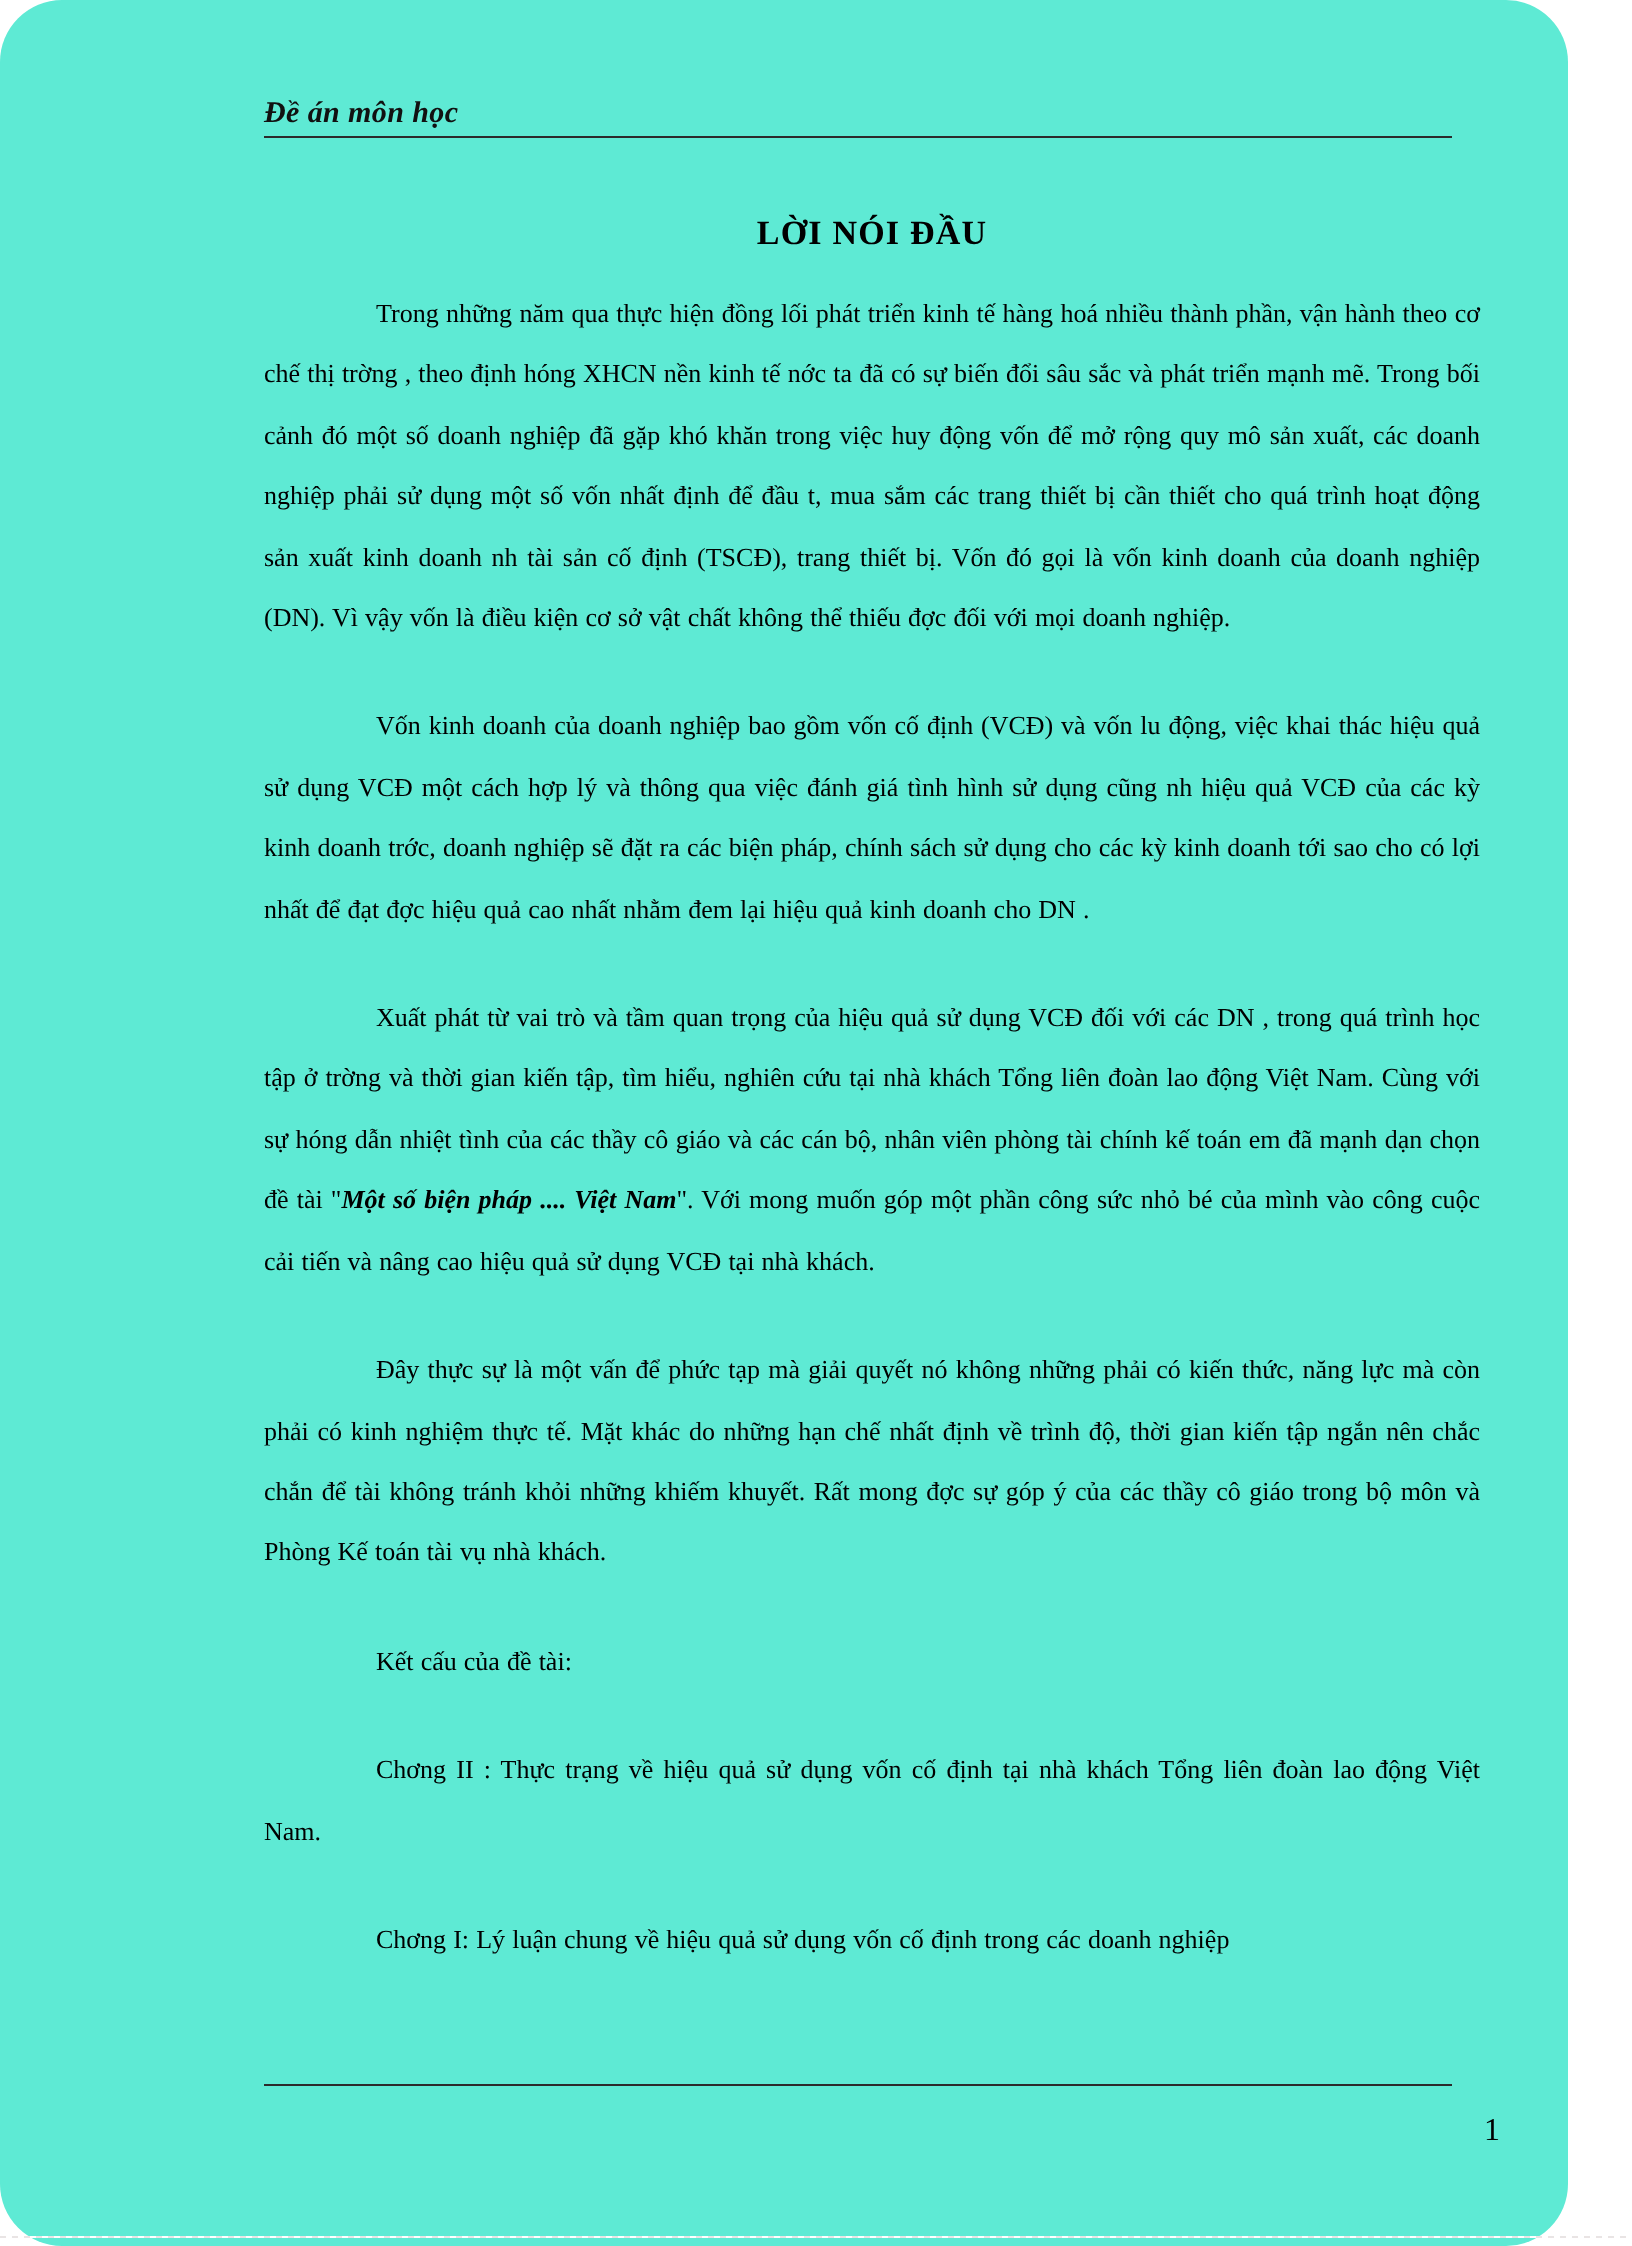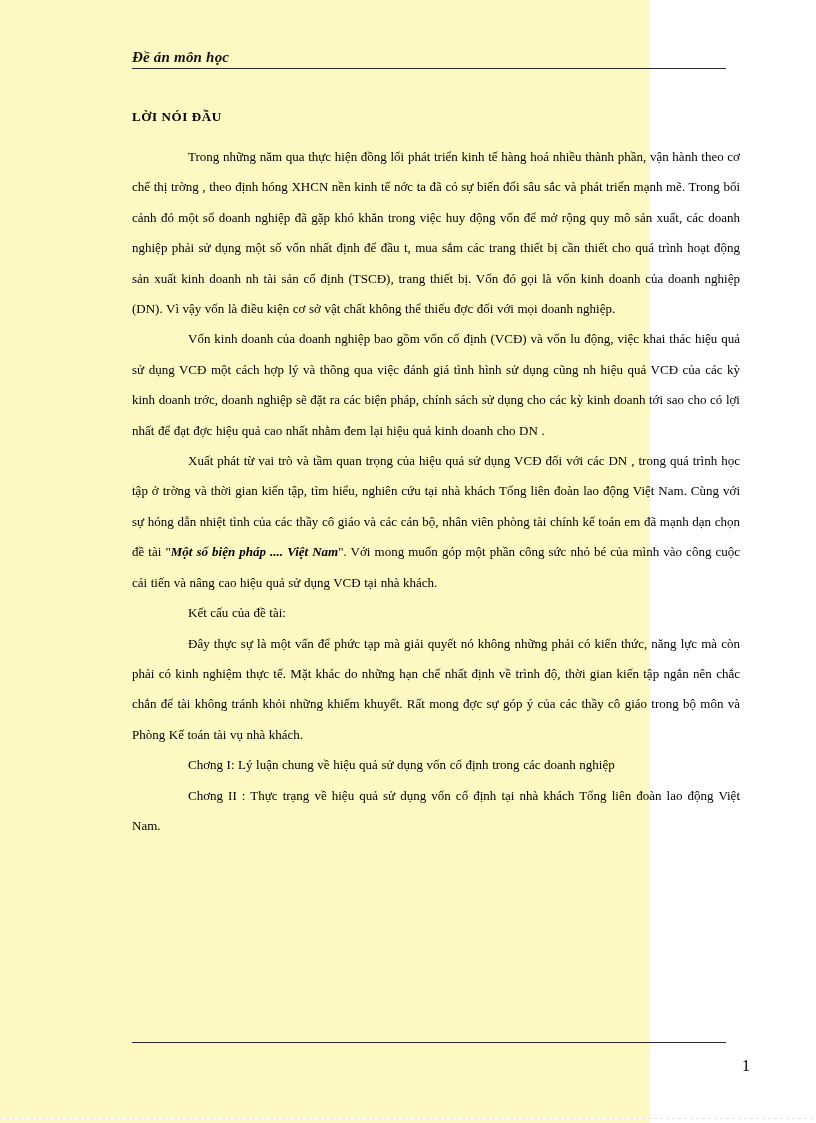"Đề án môn học" .page { background: #fef9c3 -> #5eead4; border-radius: none -> 31px; width: 650px -> 784px }
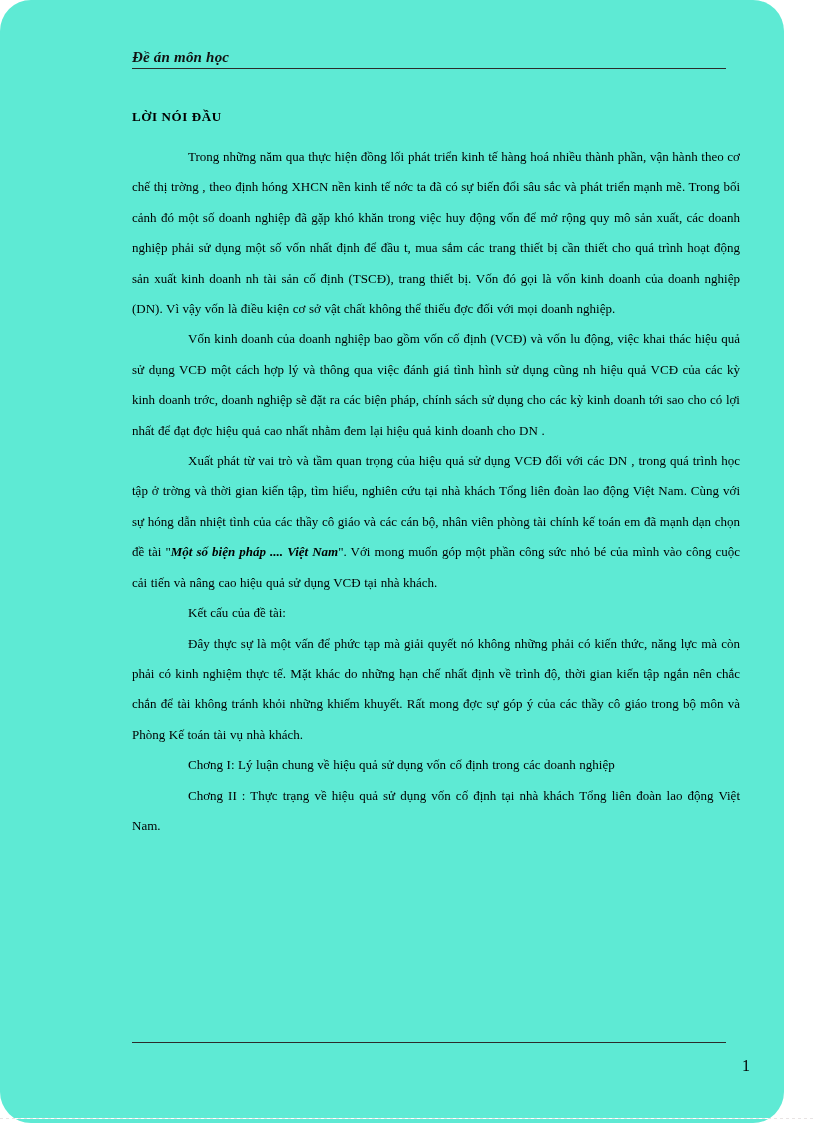"LỜI NÓI ĐẦU" .doc-title { font-size: 13px -> 17px; text-align: left -> center }
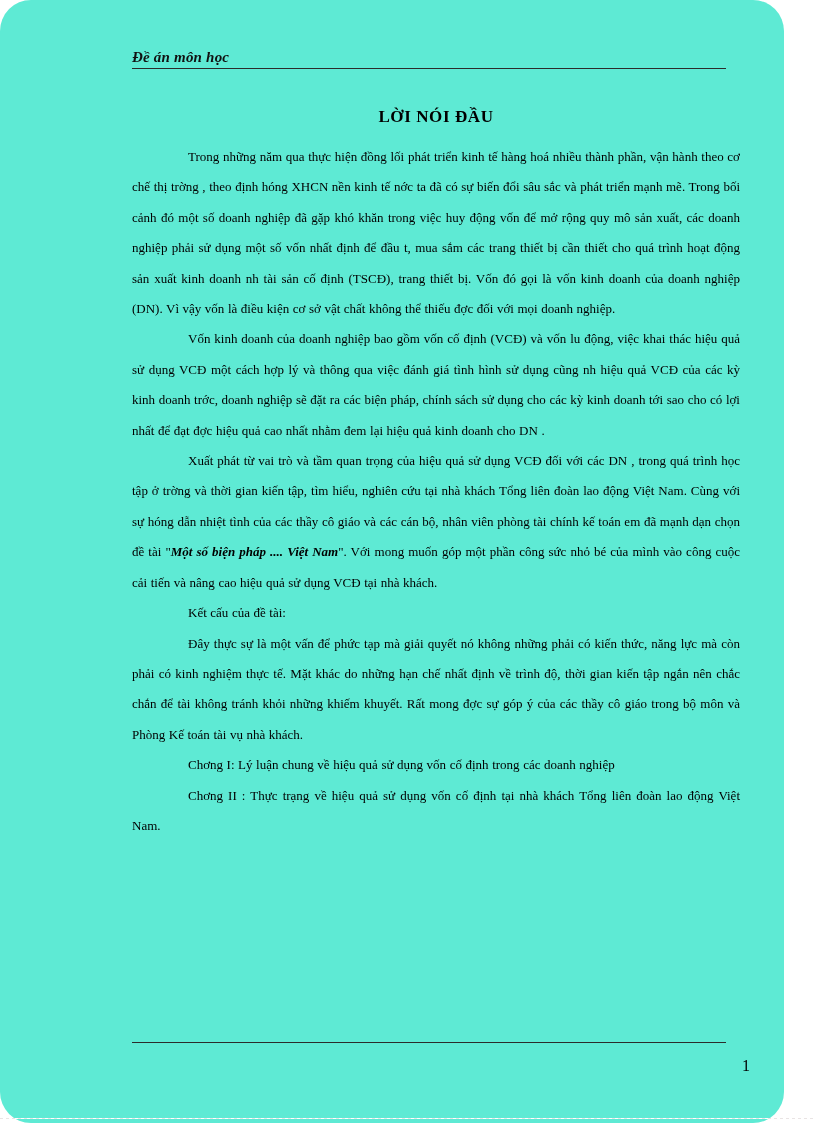"Vốn kinh doanh của doanh" p.para + p.para { margin-top: 0 -> 24px }
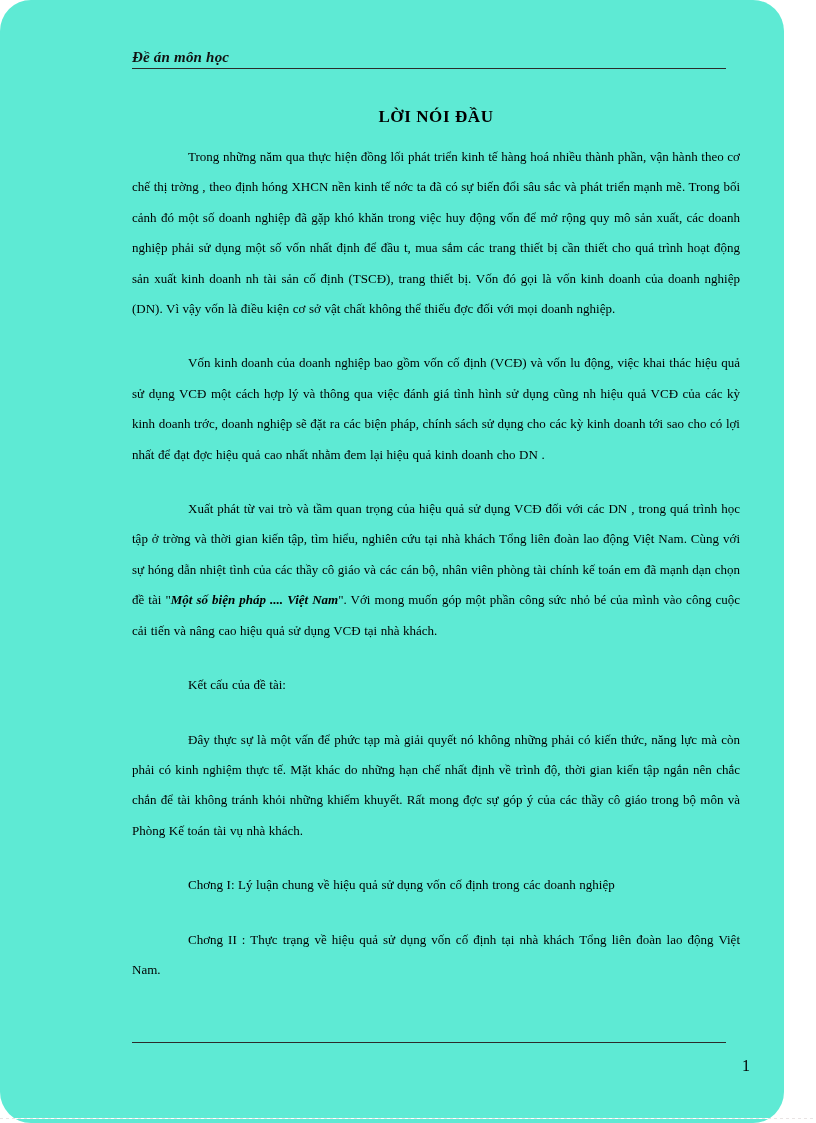"Kết cấu của đề tài:" p.para { order: before "Đây thực sự là một" -> after "Đây thực sự là một" }
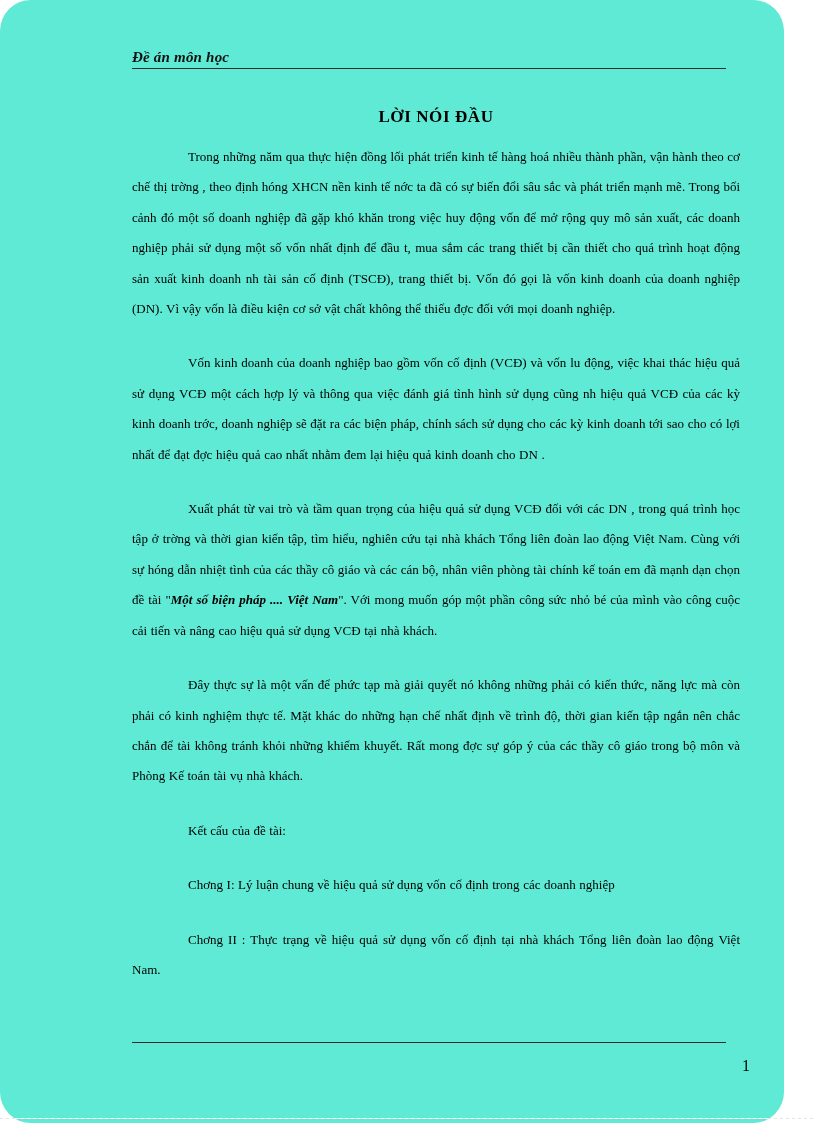"Chơng I: Lý luận chung" p.para { order: before "Chơng II : Thực trạng" -> after "Chơng II : Thực trạng" }
